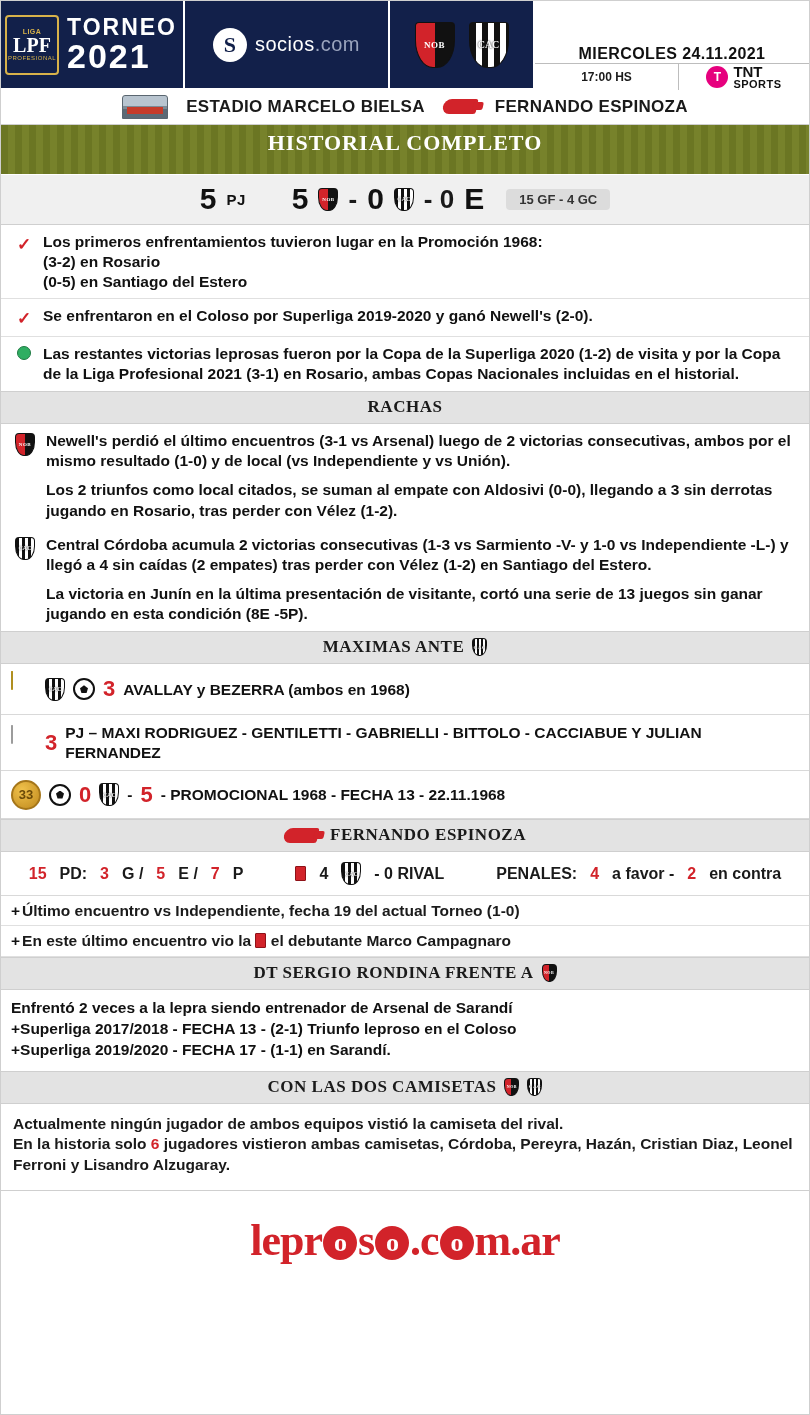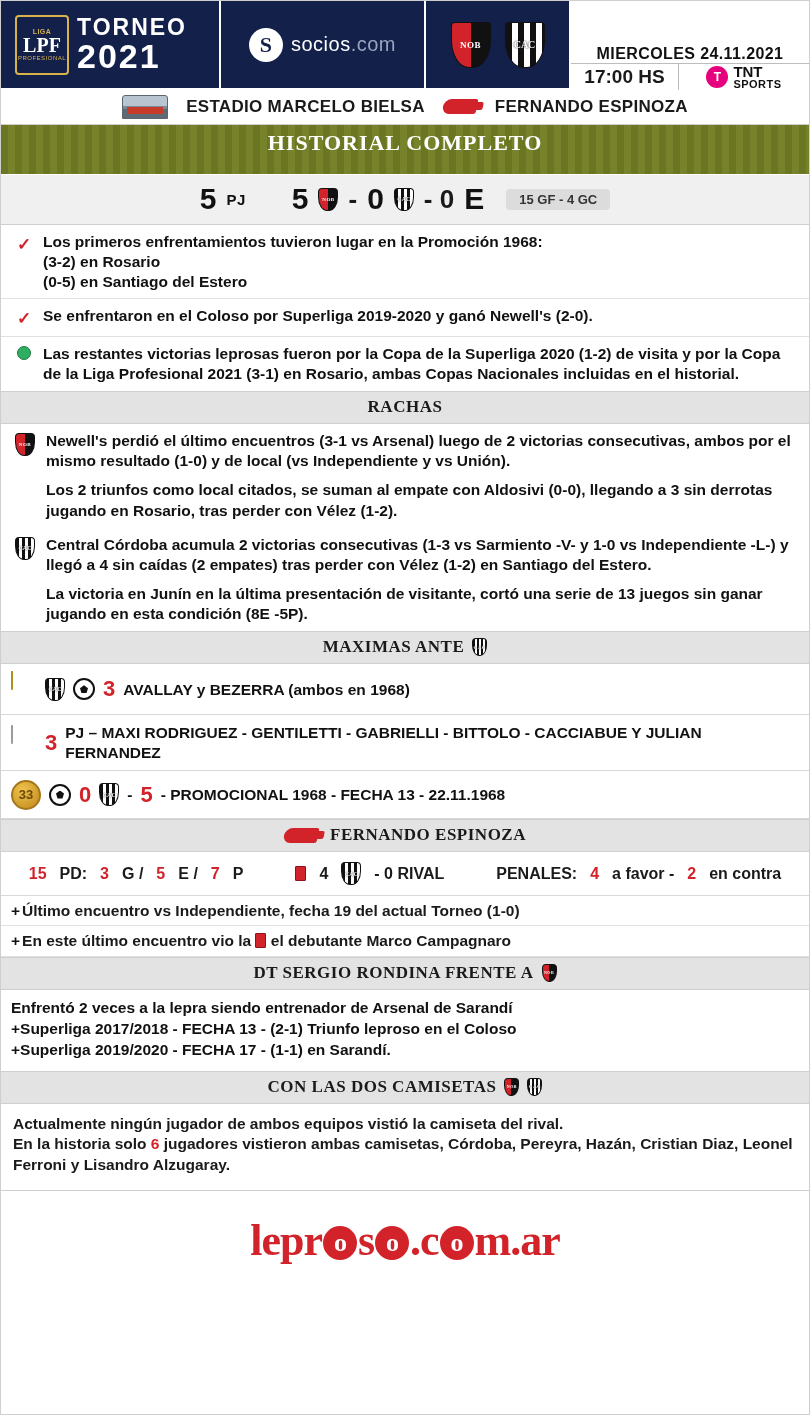"LPF" .hdr-left { padding-left: 14px -> 4px; width: 220px -> 184px }
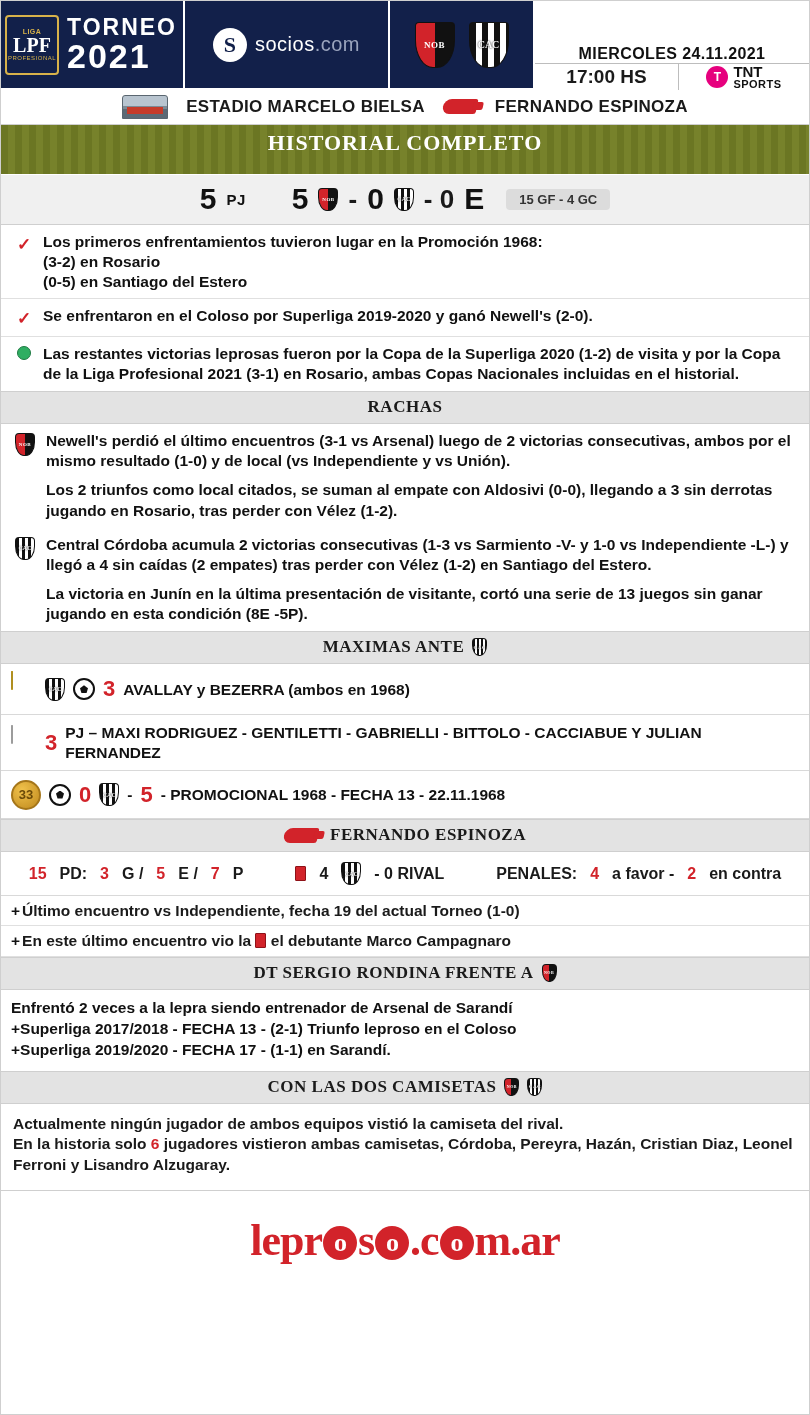"17:00 HS" .hdr-time { font-size: 19px -> 12px }
